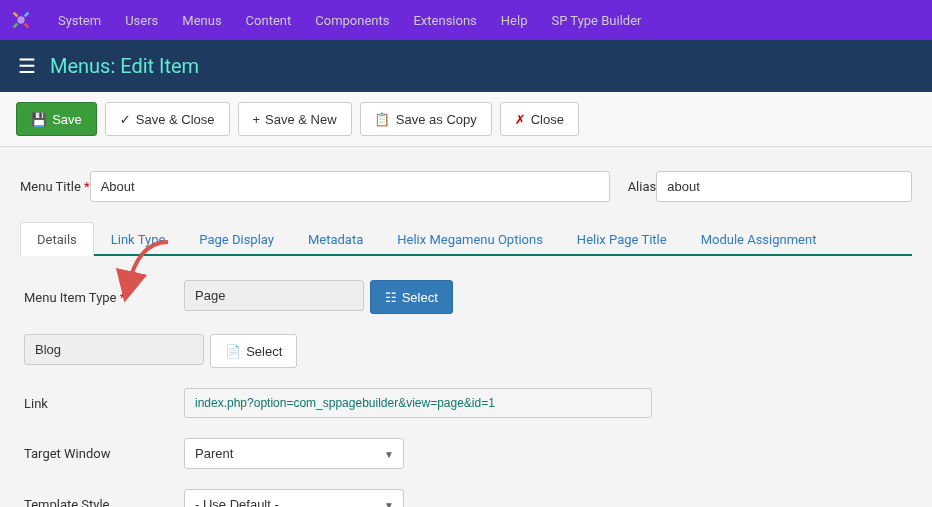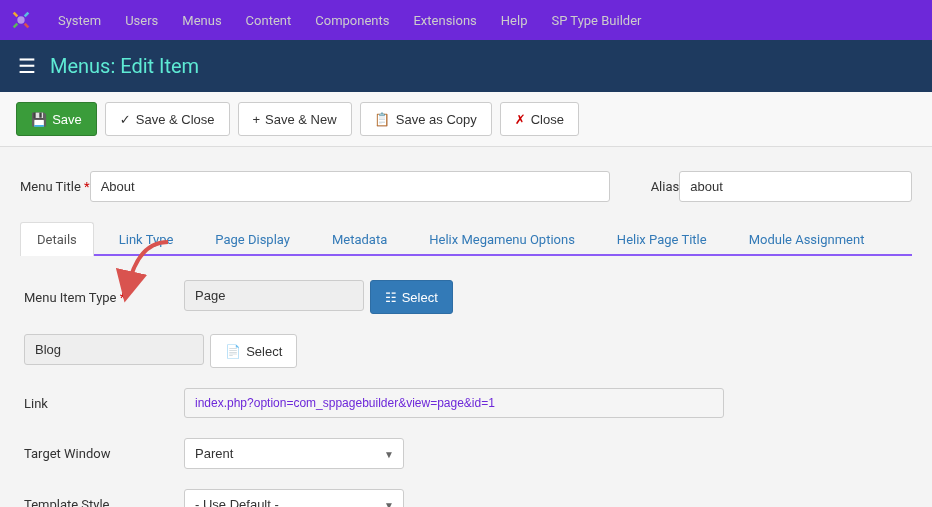"Alias" .alias-label { margin-left: 41px -> 18px }
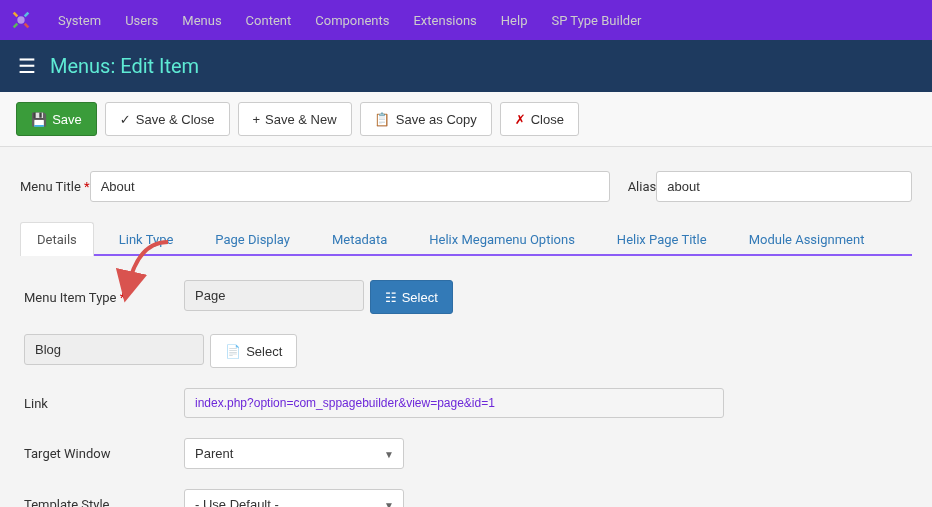"Details" .tabs { border-bottom: 2px solid #8b5cf6 -> 2px solid #0f766e; gap: 8px -> 0 }
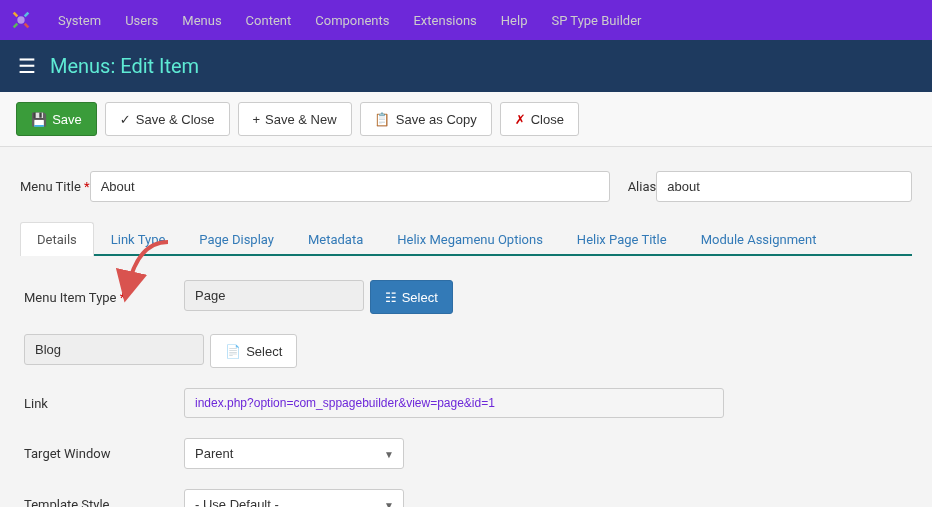"index.php?option=com_sppagebuilder&view=" .input-link { color: #6d28d9 -> #0f766e; width: 540px -> 468px }
